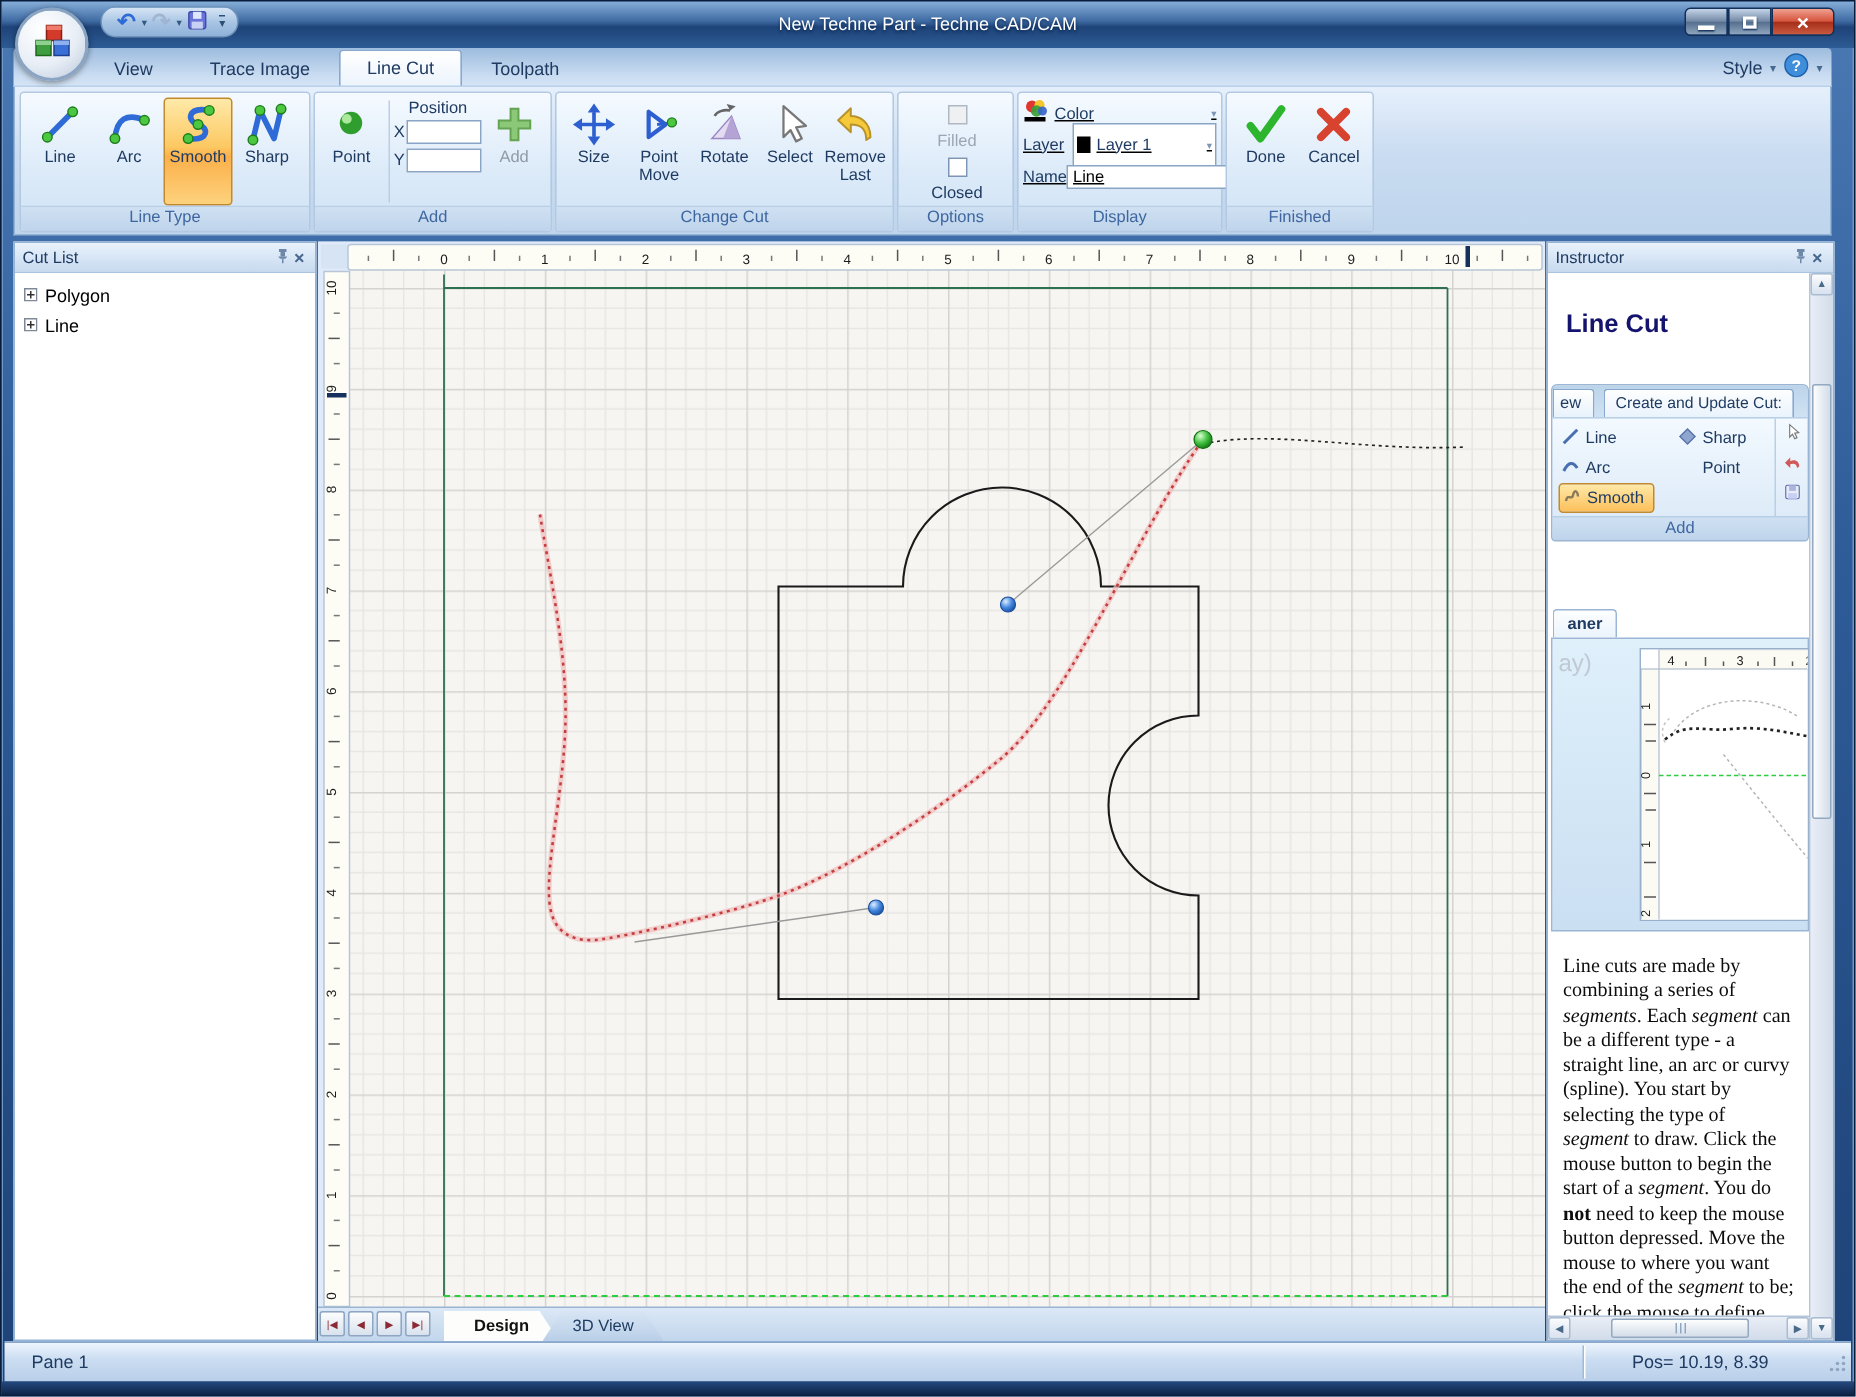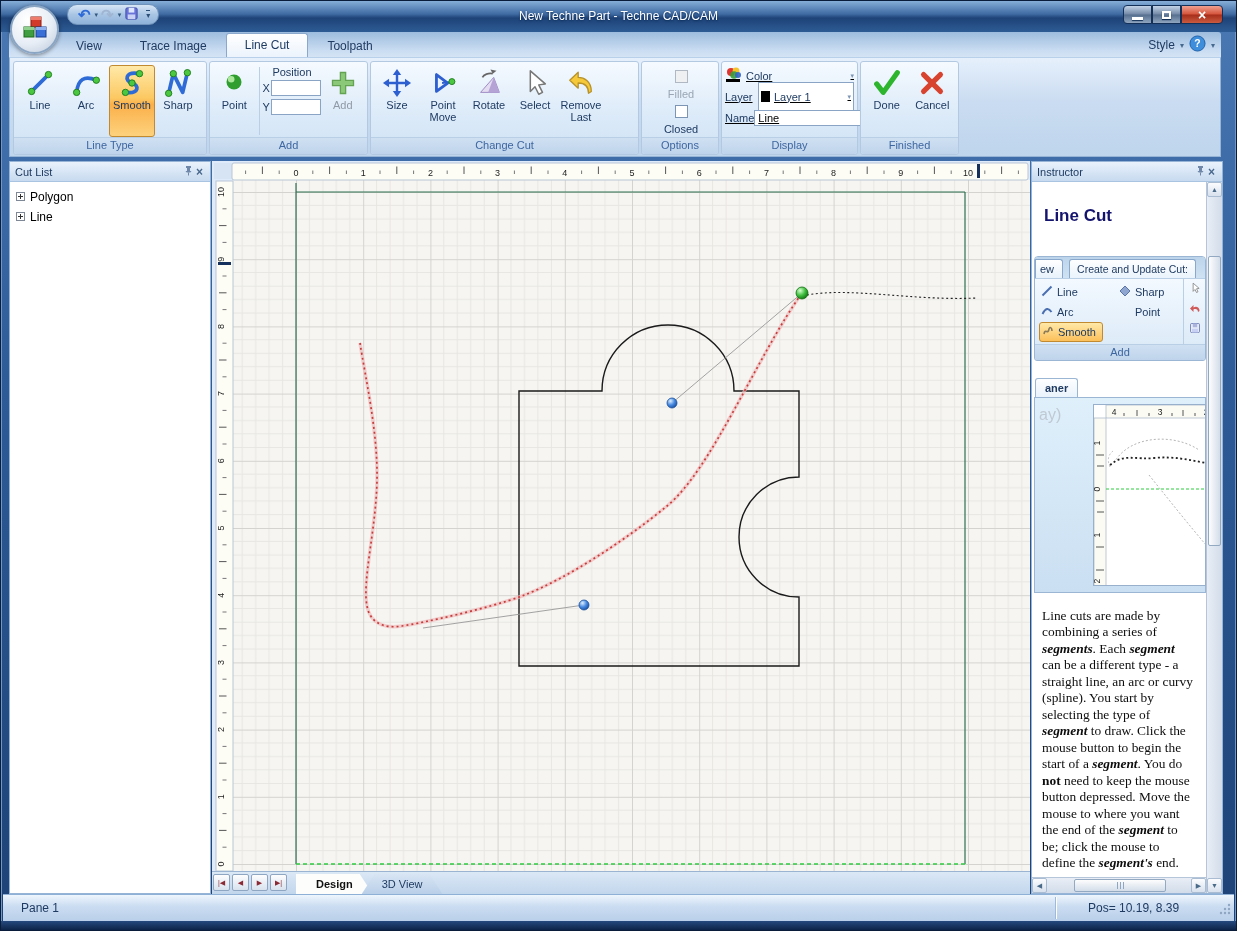"Size" .g-changecut { width: 269px -> 226px }
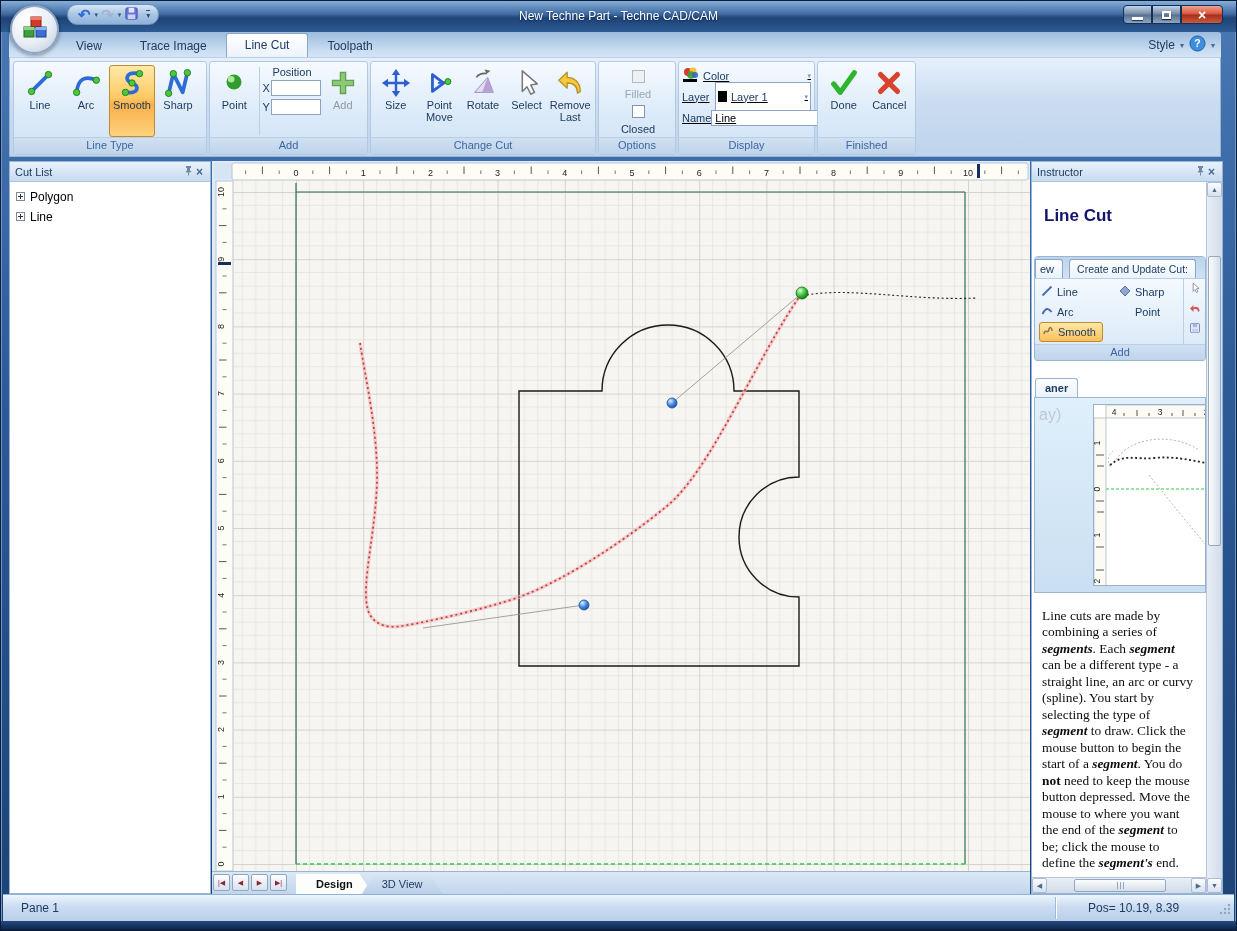"aner" .mc-tab { margin-top: none -> 28px }
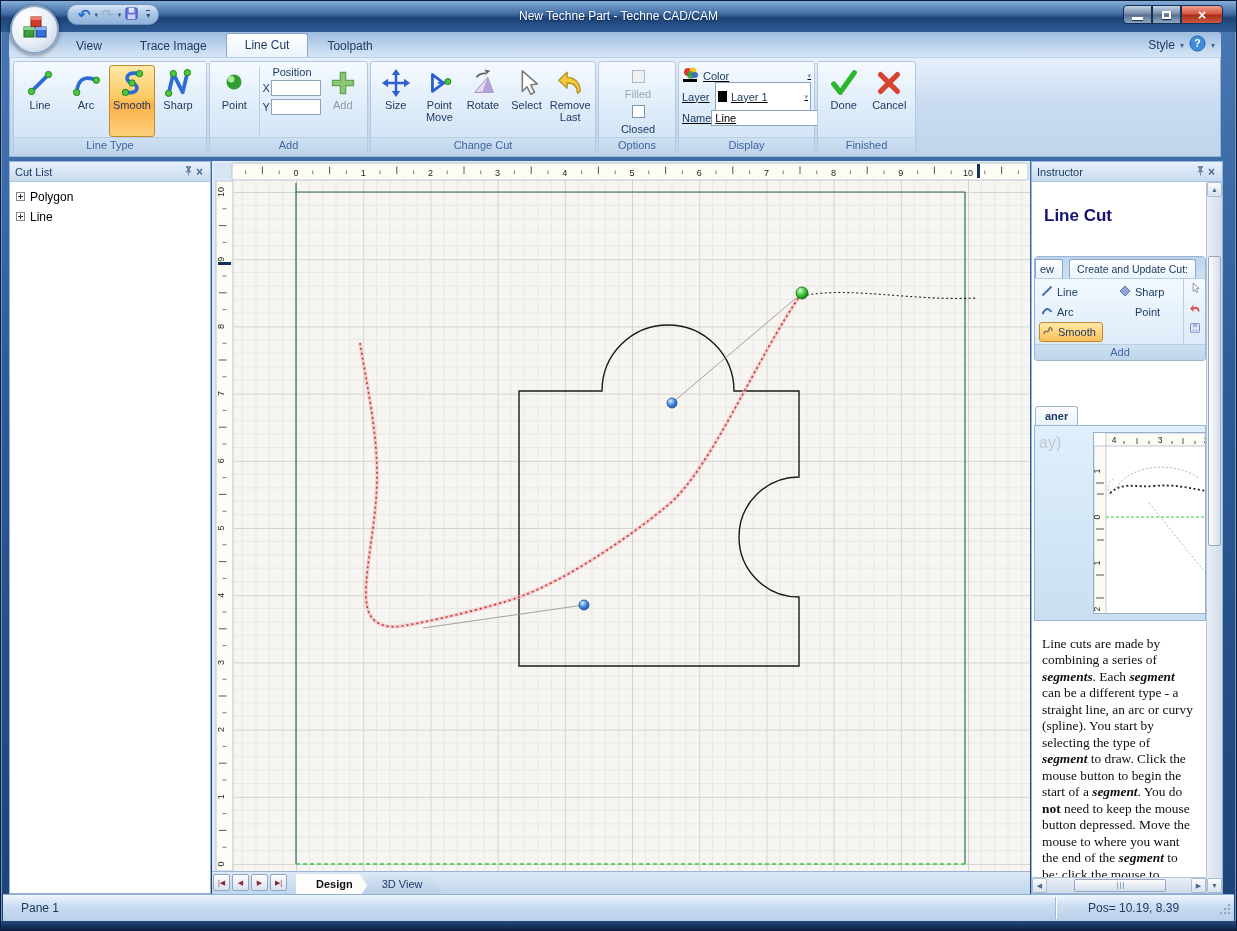"segments" .inst-body i { font-weight: bold -> none }
